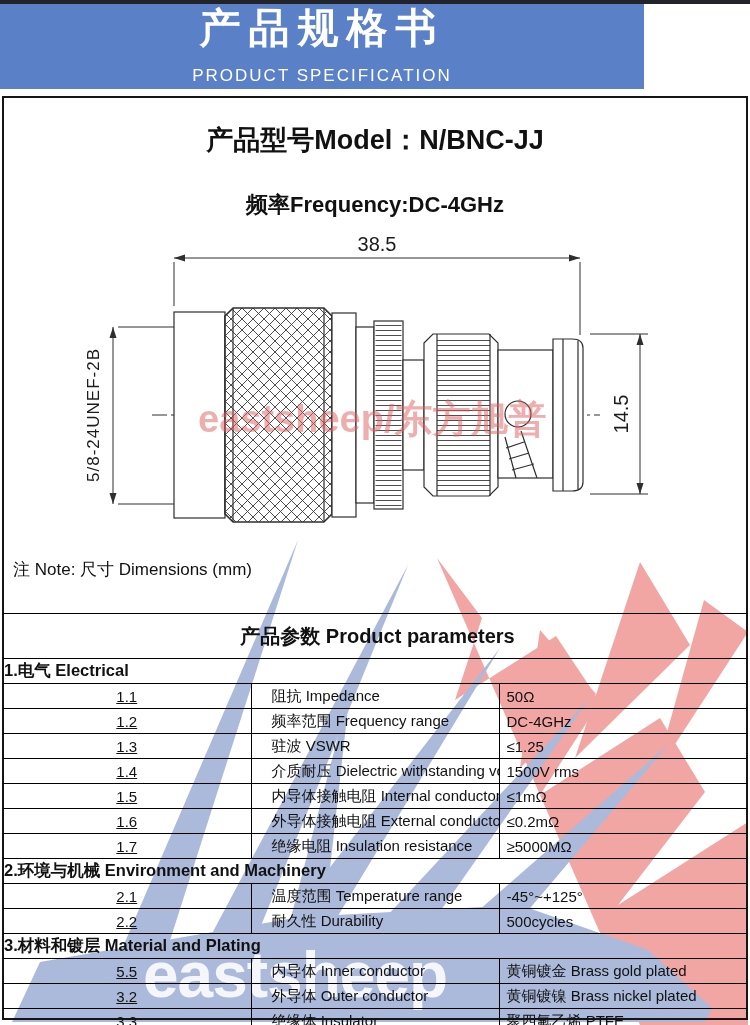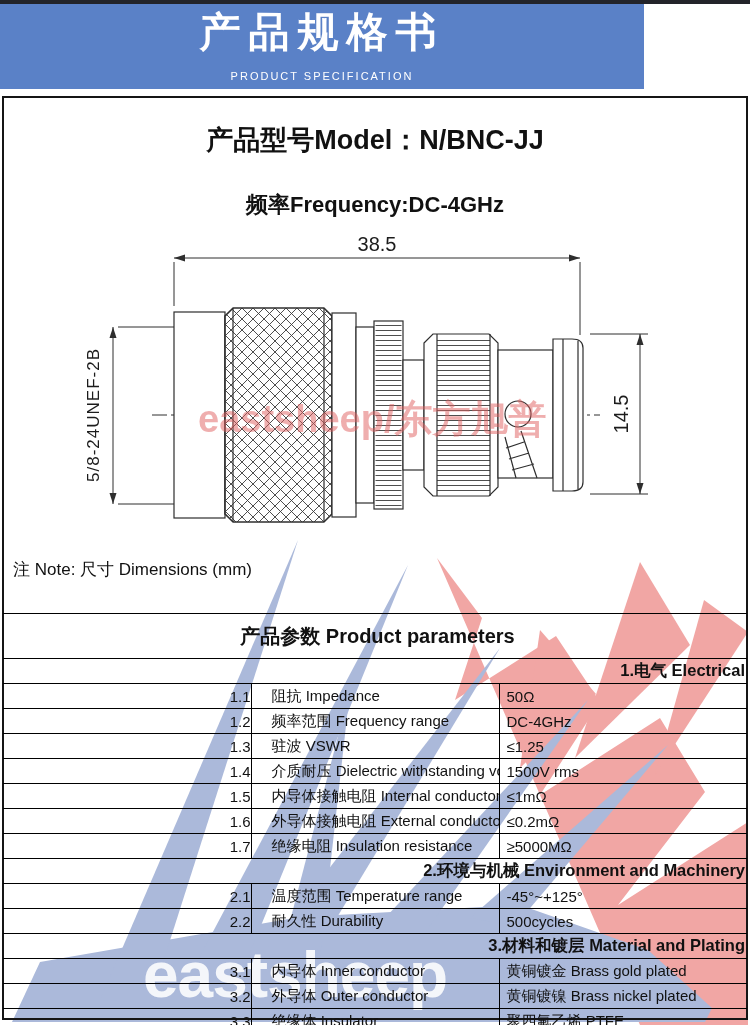"PRODUCT SPECIFICATION" .banner .en { font-size: 11px -> 17px }
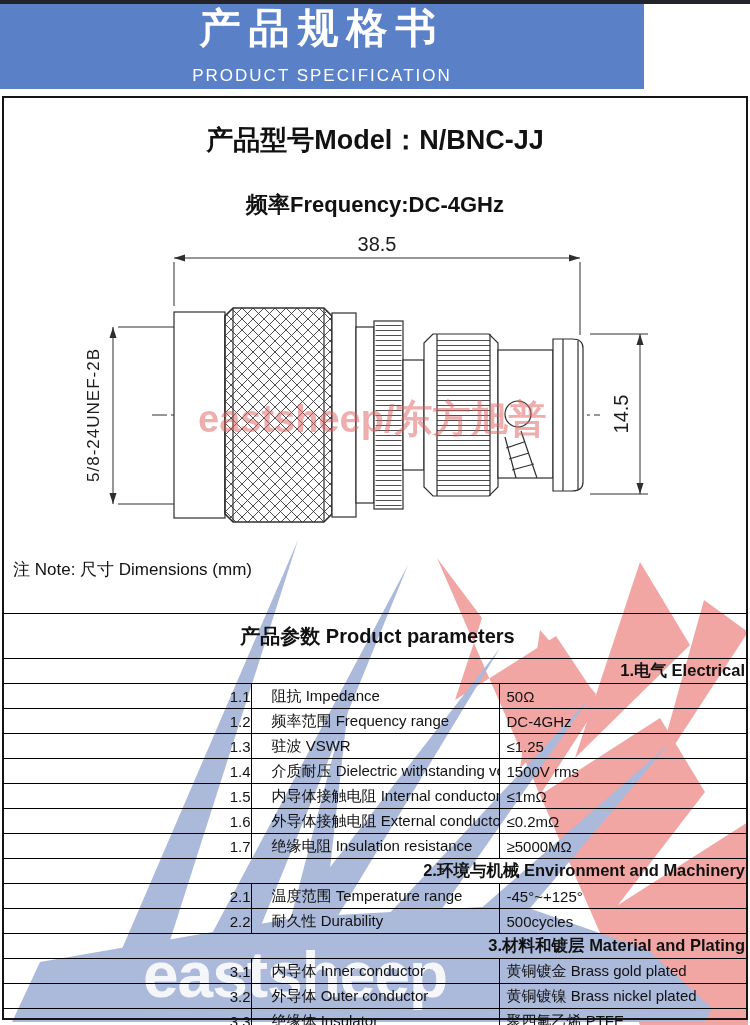"1.电气 Electrical" table.params tr.sec td { padding-left: 10px -> 1px; text-align: right -> none }
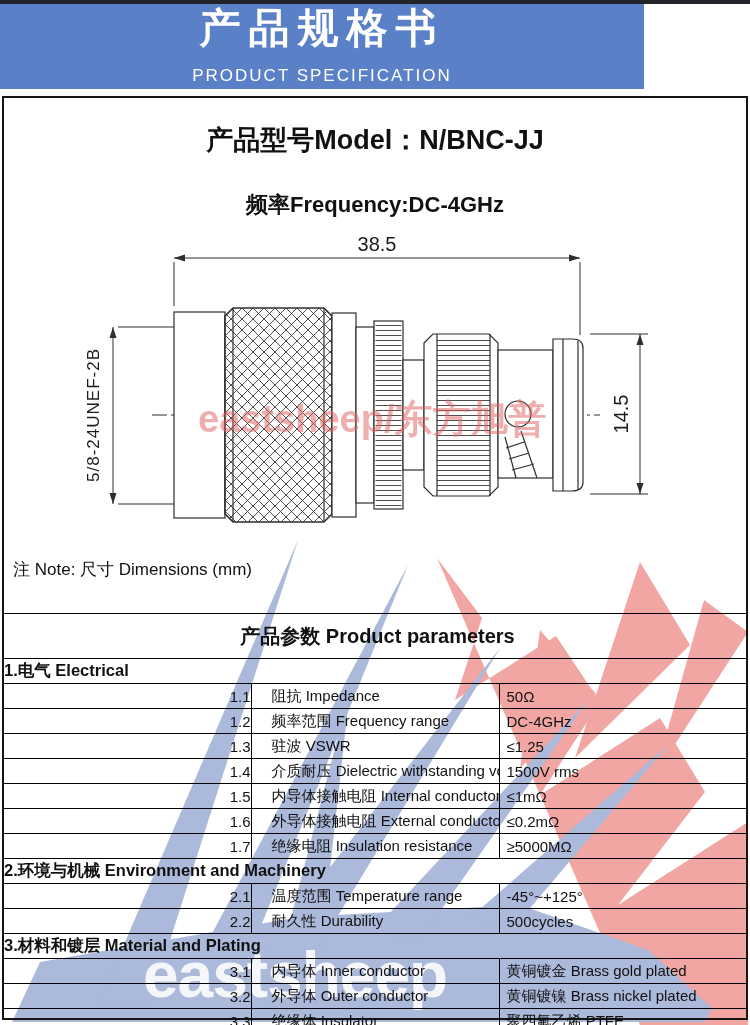"1.1" table.params td.c0 { text-align: right -> center; text-decoration: none -> underline }
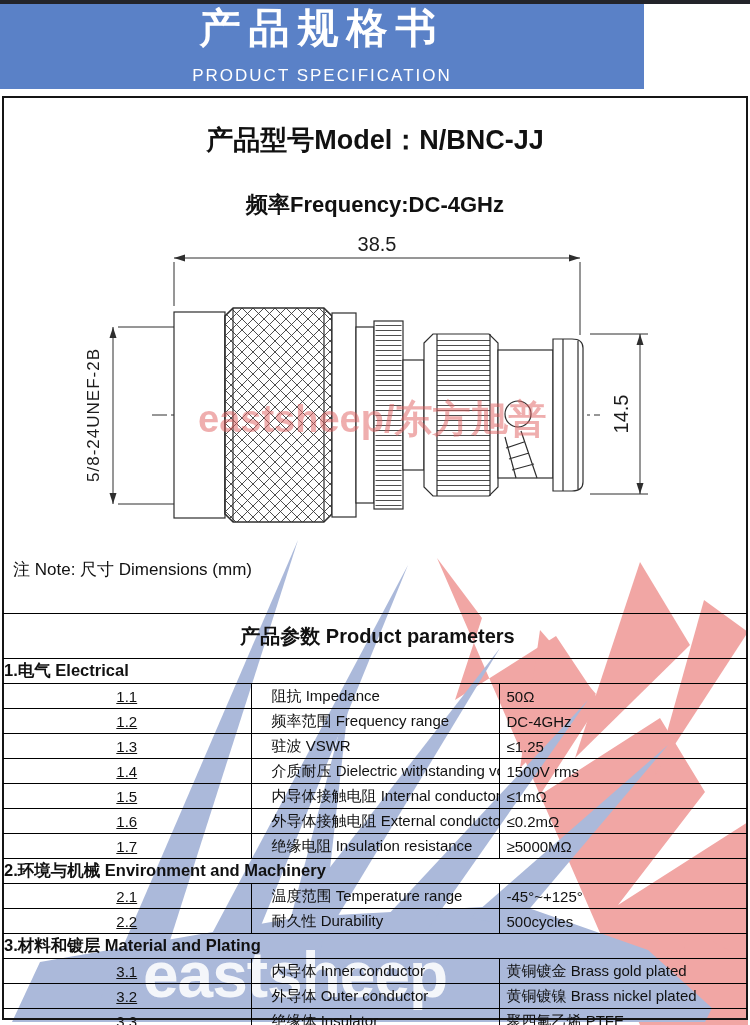"3.1" td.c0 { text: 3.1 -> 5.5 }
